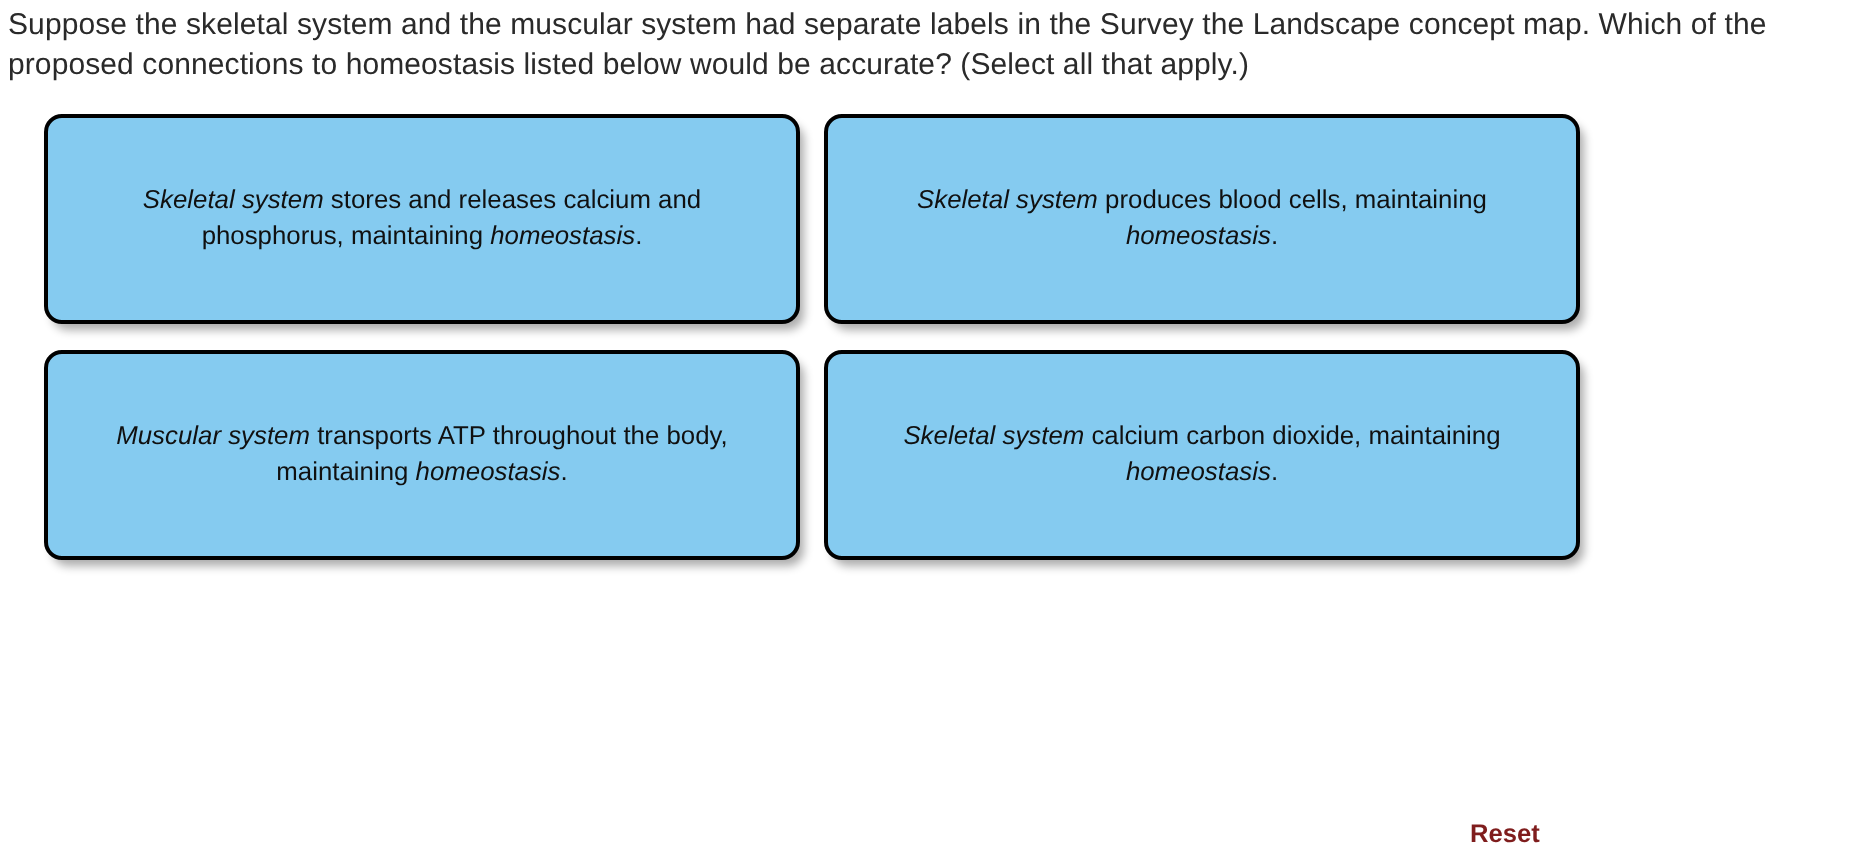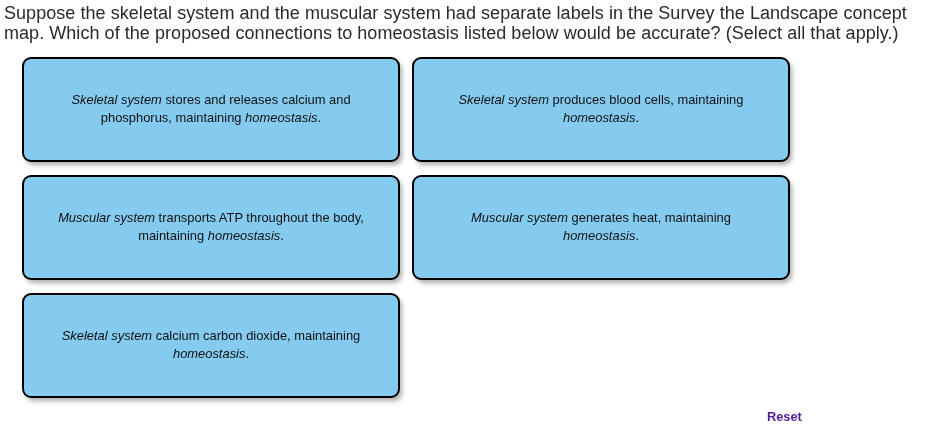"Suppose the skeletal system and" #question-prompt { font-size: 18px -> 15px }
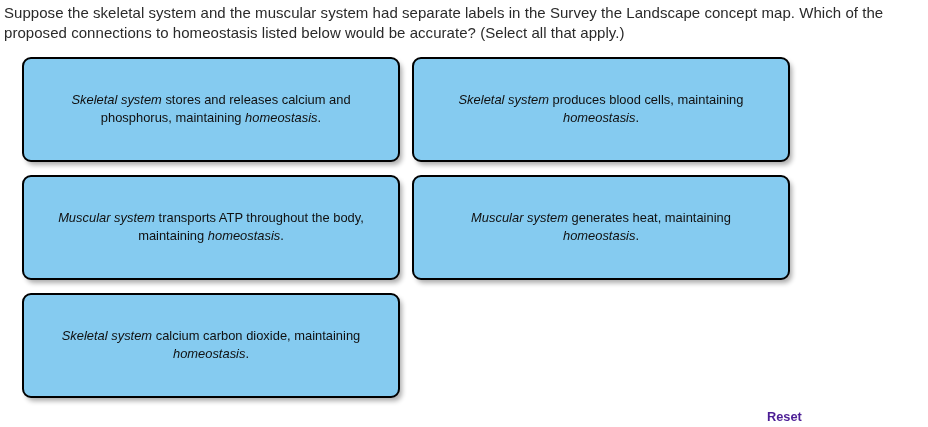"Muscular system generates heat," div.choice-card { html: <div> <div><span>Muscular system</span><span> generates heat, maintaining </span><span>homeostasis</span><span>.</span></div> </div> -> none }
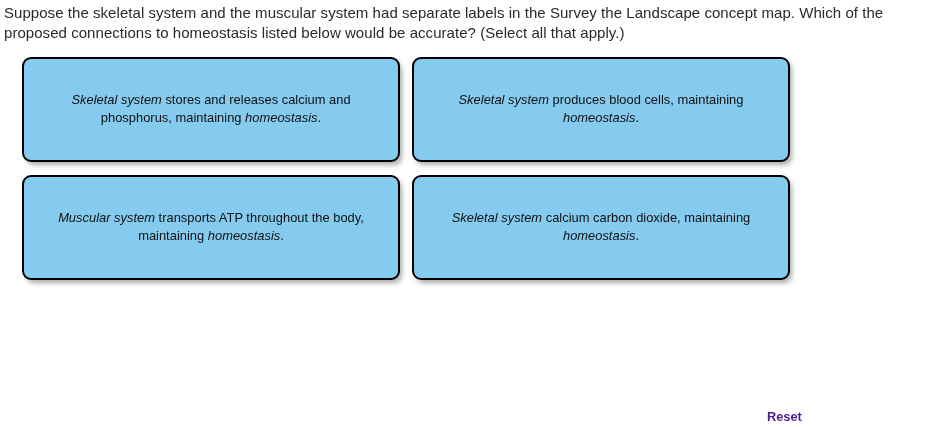"Reset" #reset-button { color: #4c1d95 -> #7f1d1d; left: 767px -> 735px }
